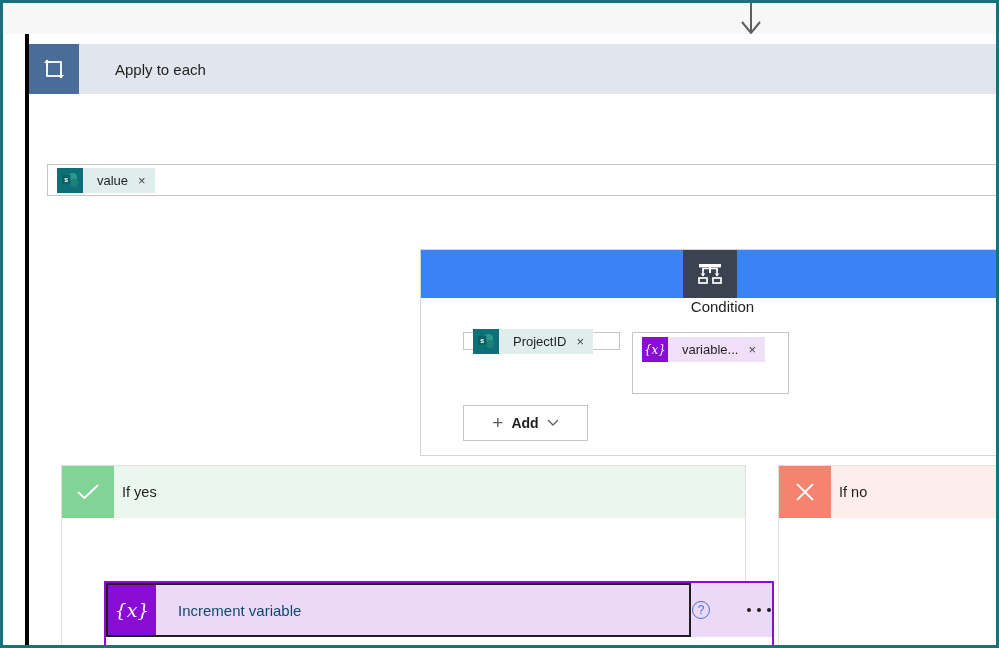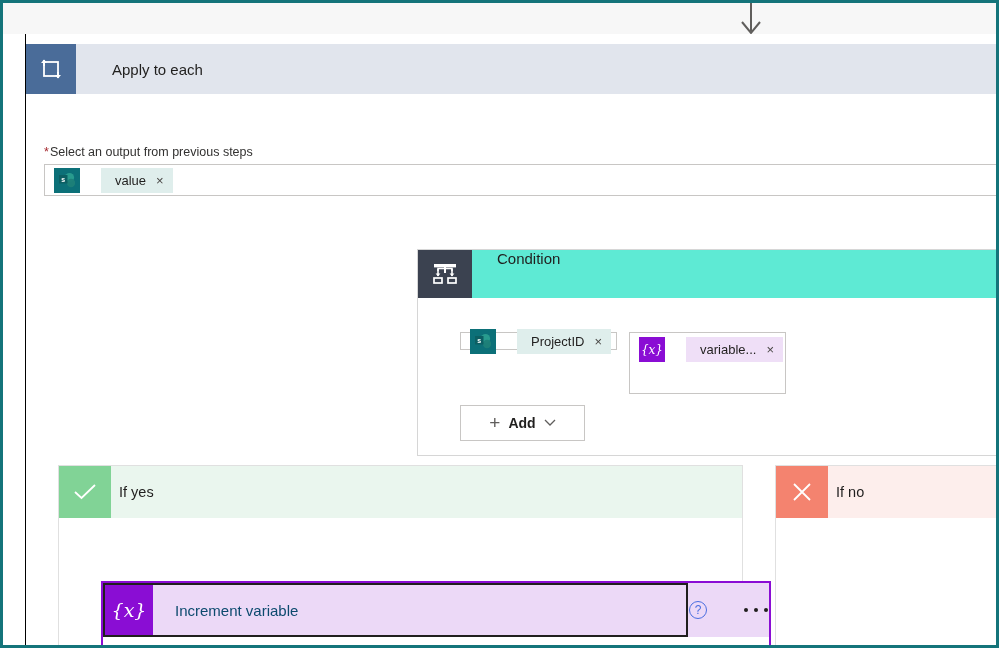"Apply to each" .scope-applytoeach { border-left: 1px solid #000000 -> 4px solid #000000 }
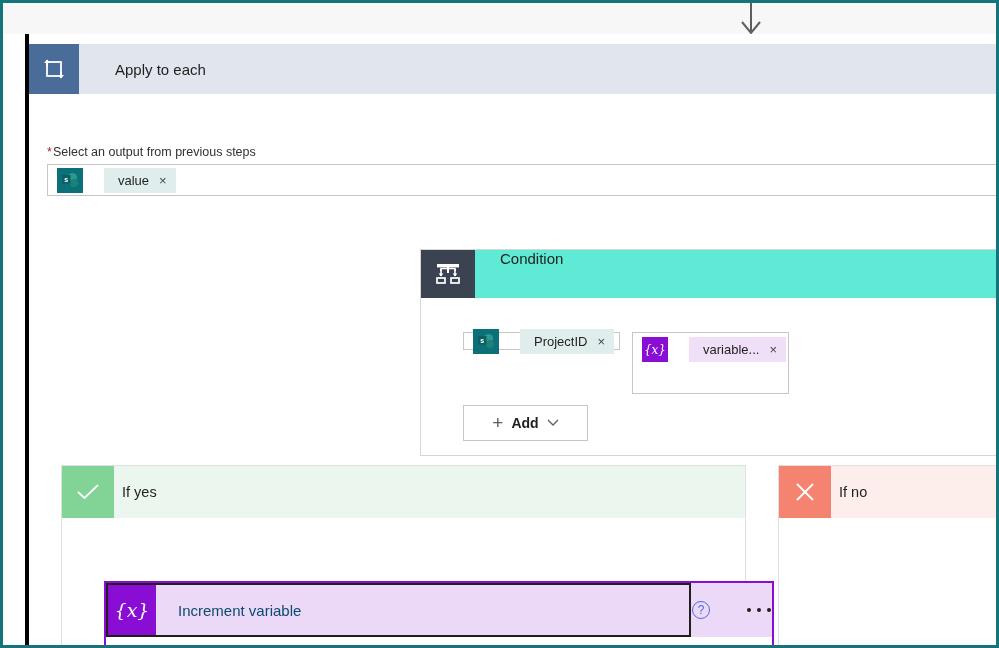"*Select an output from previous" div.field-label { html: <div> <span>*</span><span>Select an output from previous steps</span> </div> -> none }
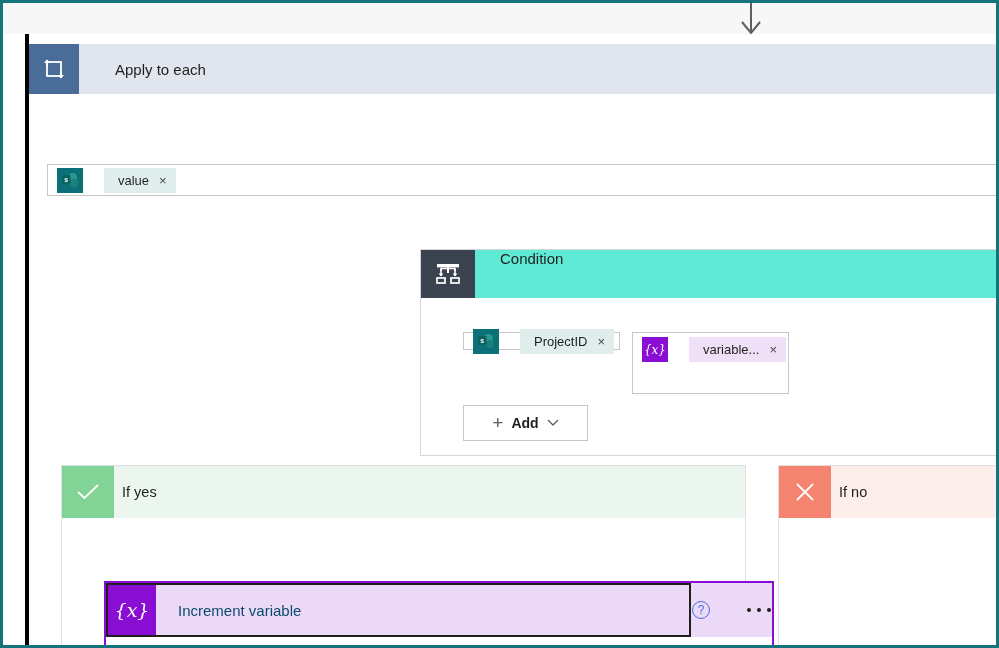"value" .token-body { margin-left: 21px -> none }
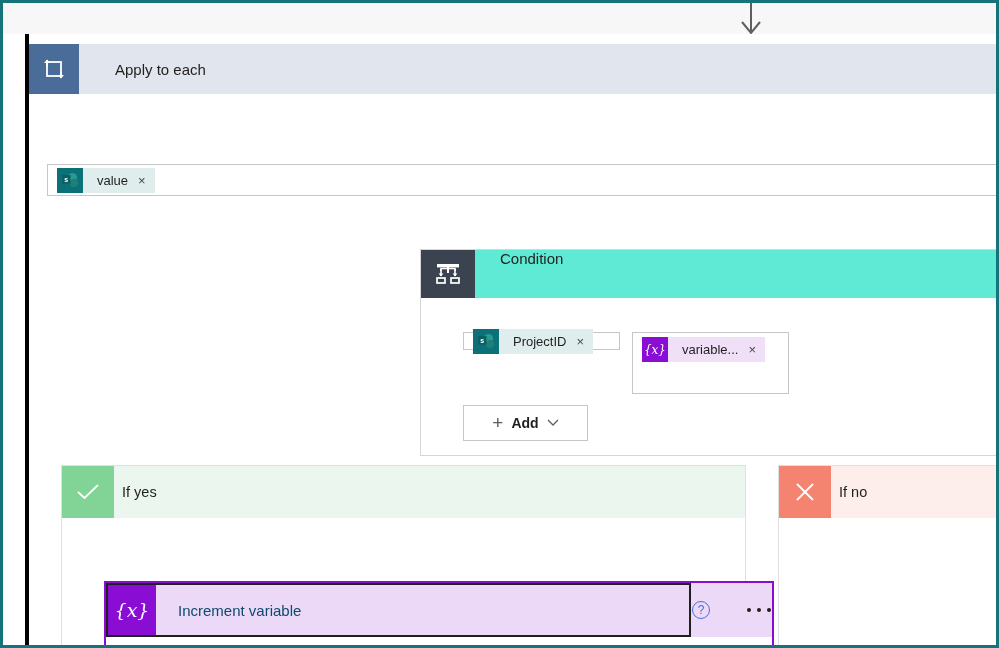"Condition" .cond-header { align-items: none -> center; background: #5eead4 -> #3b82f6; flex-direction: none -> column }
